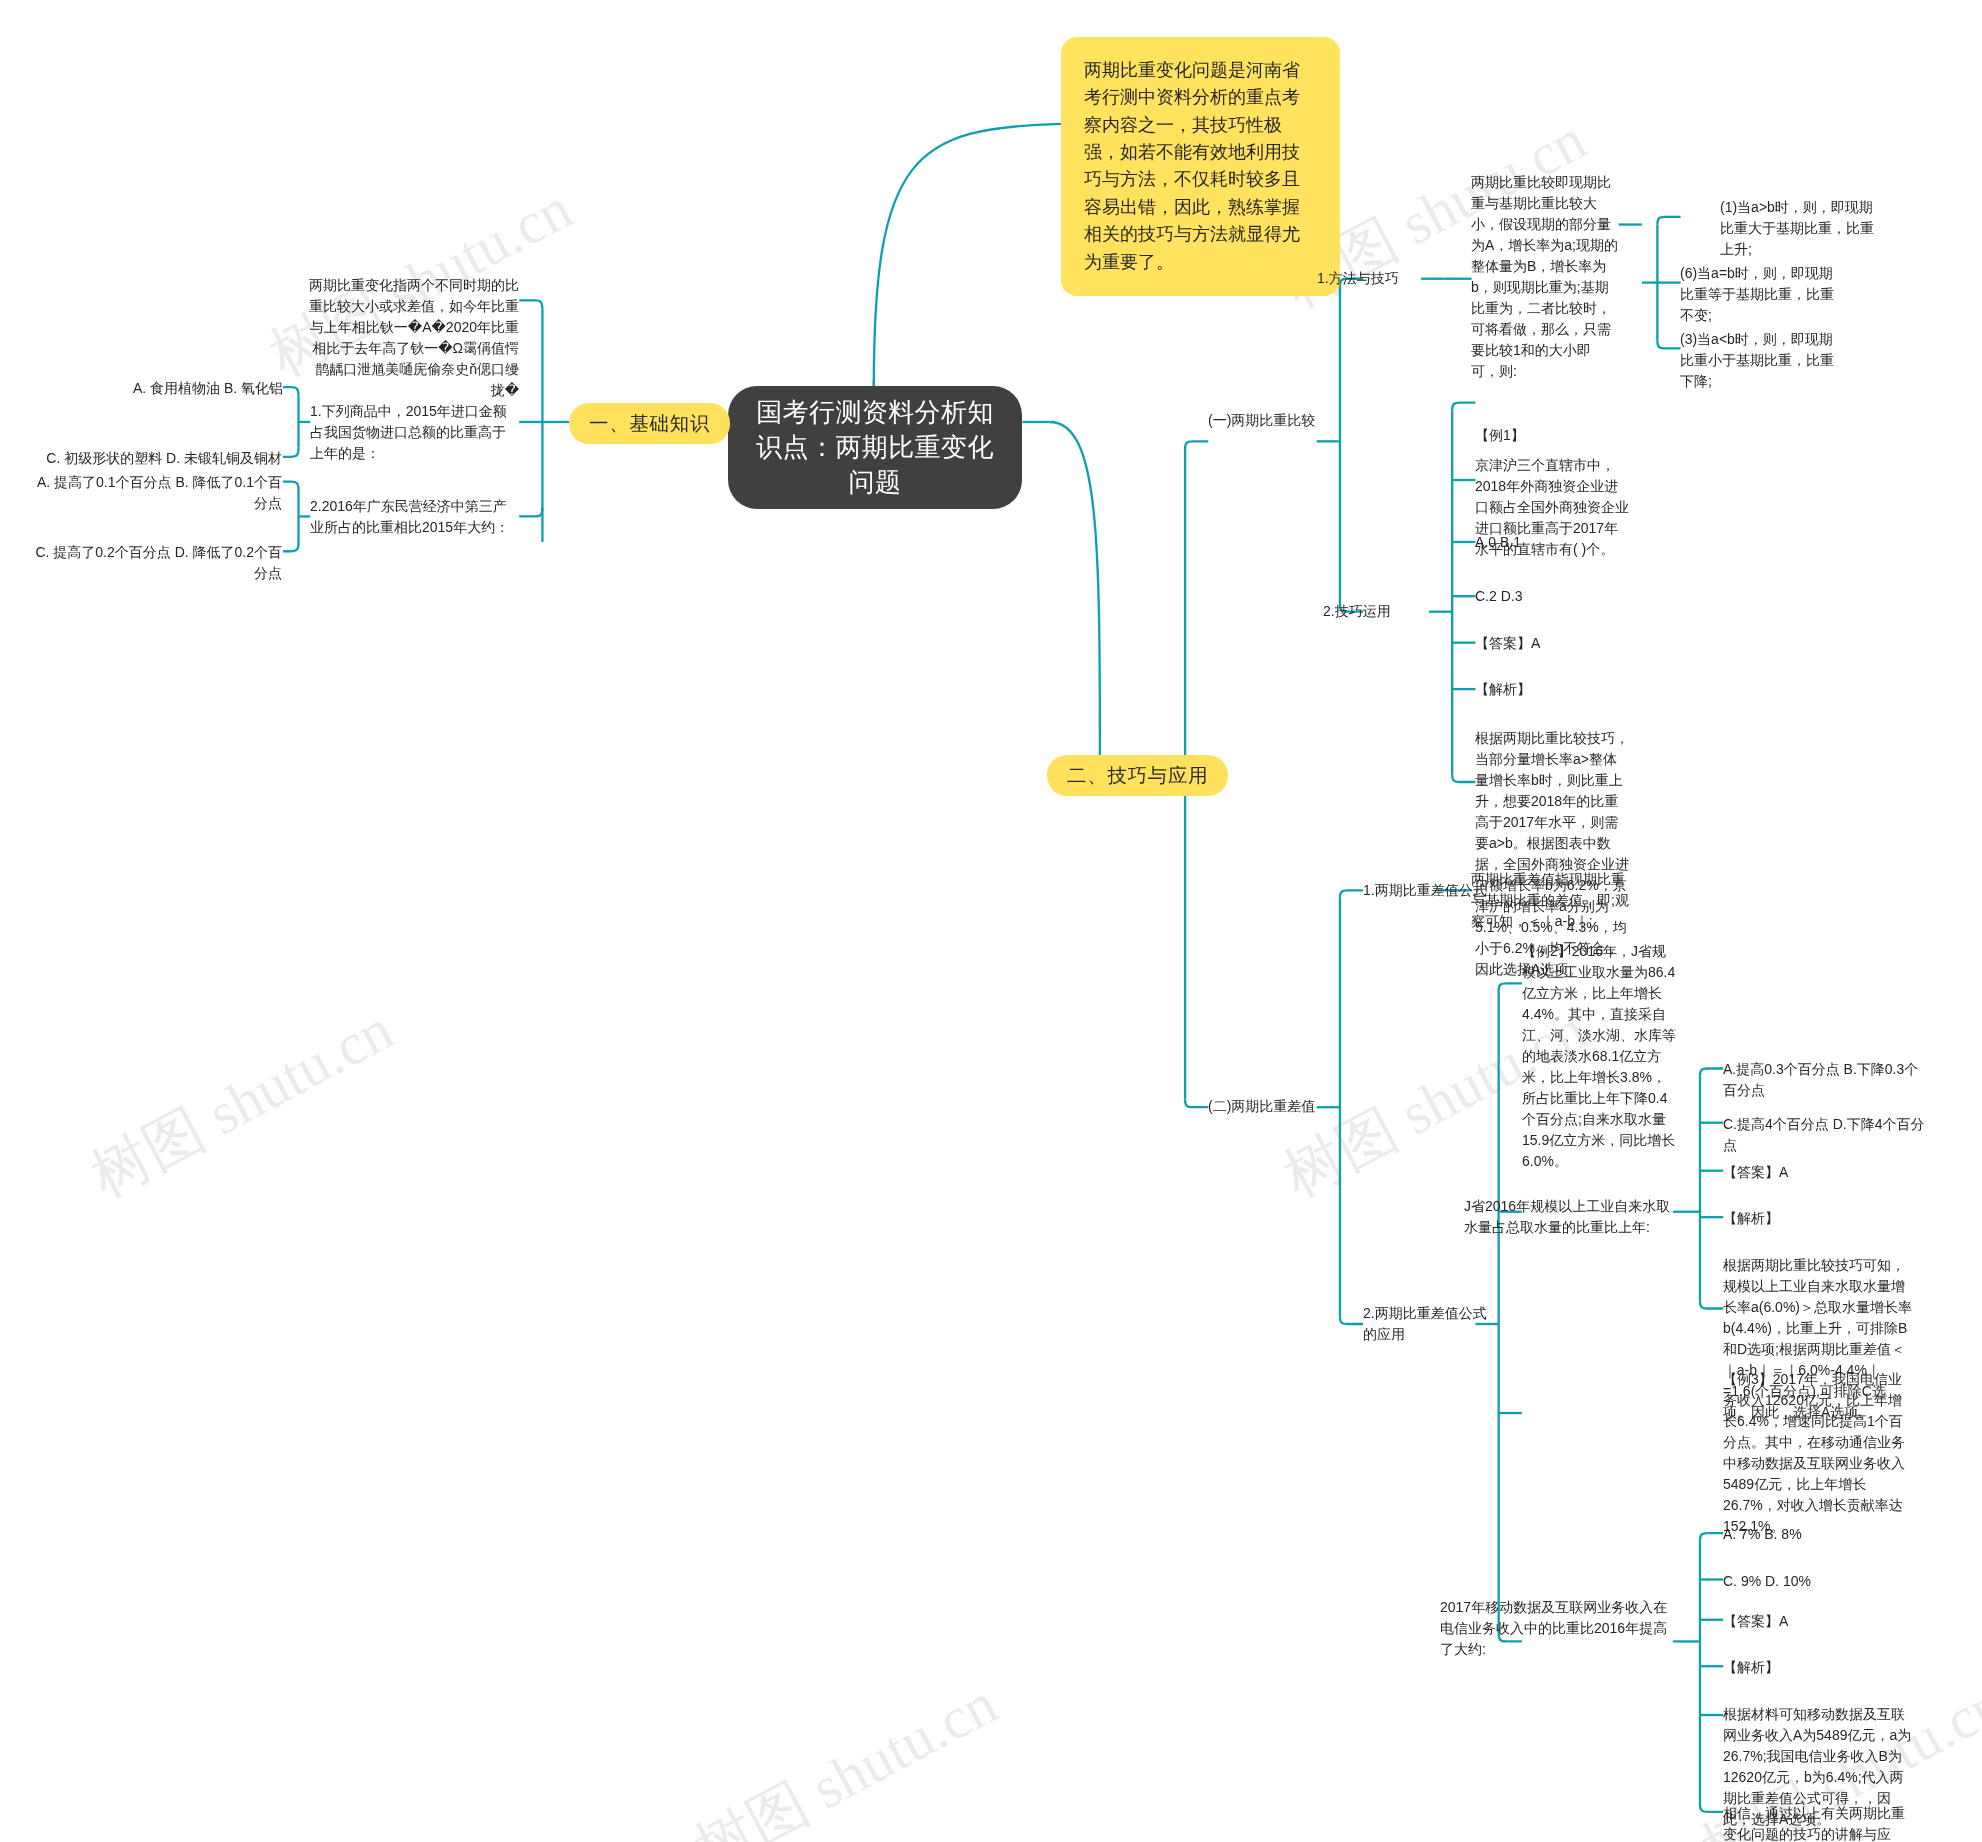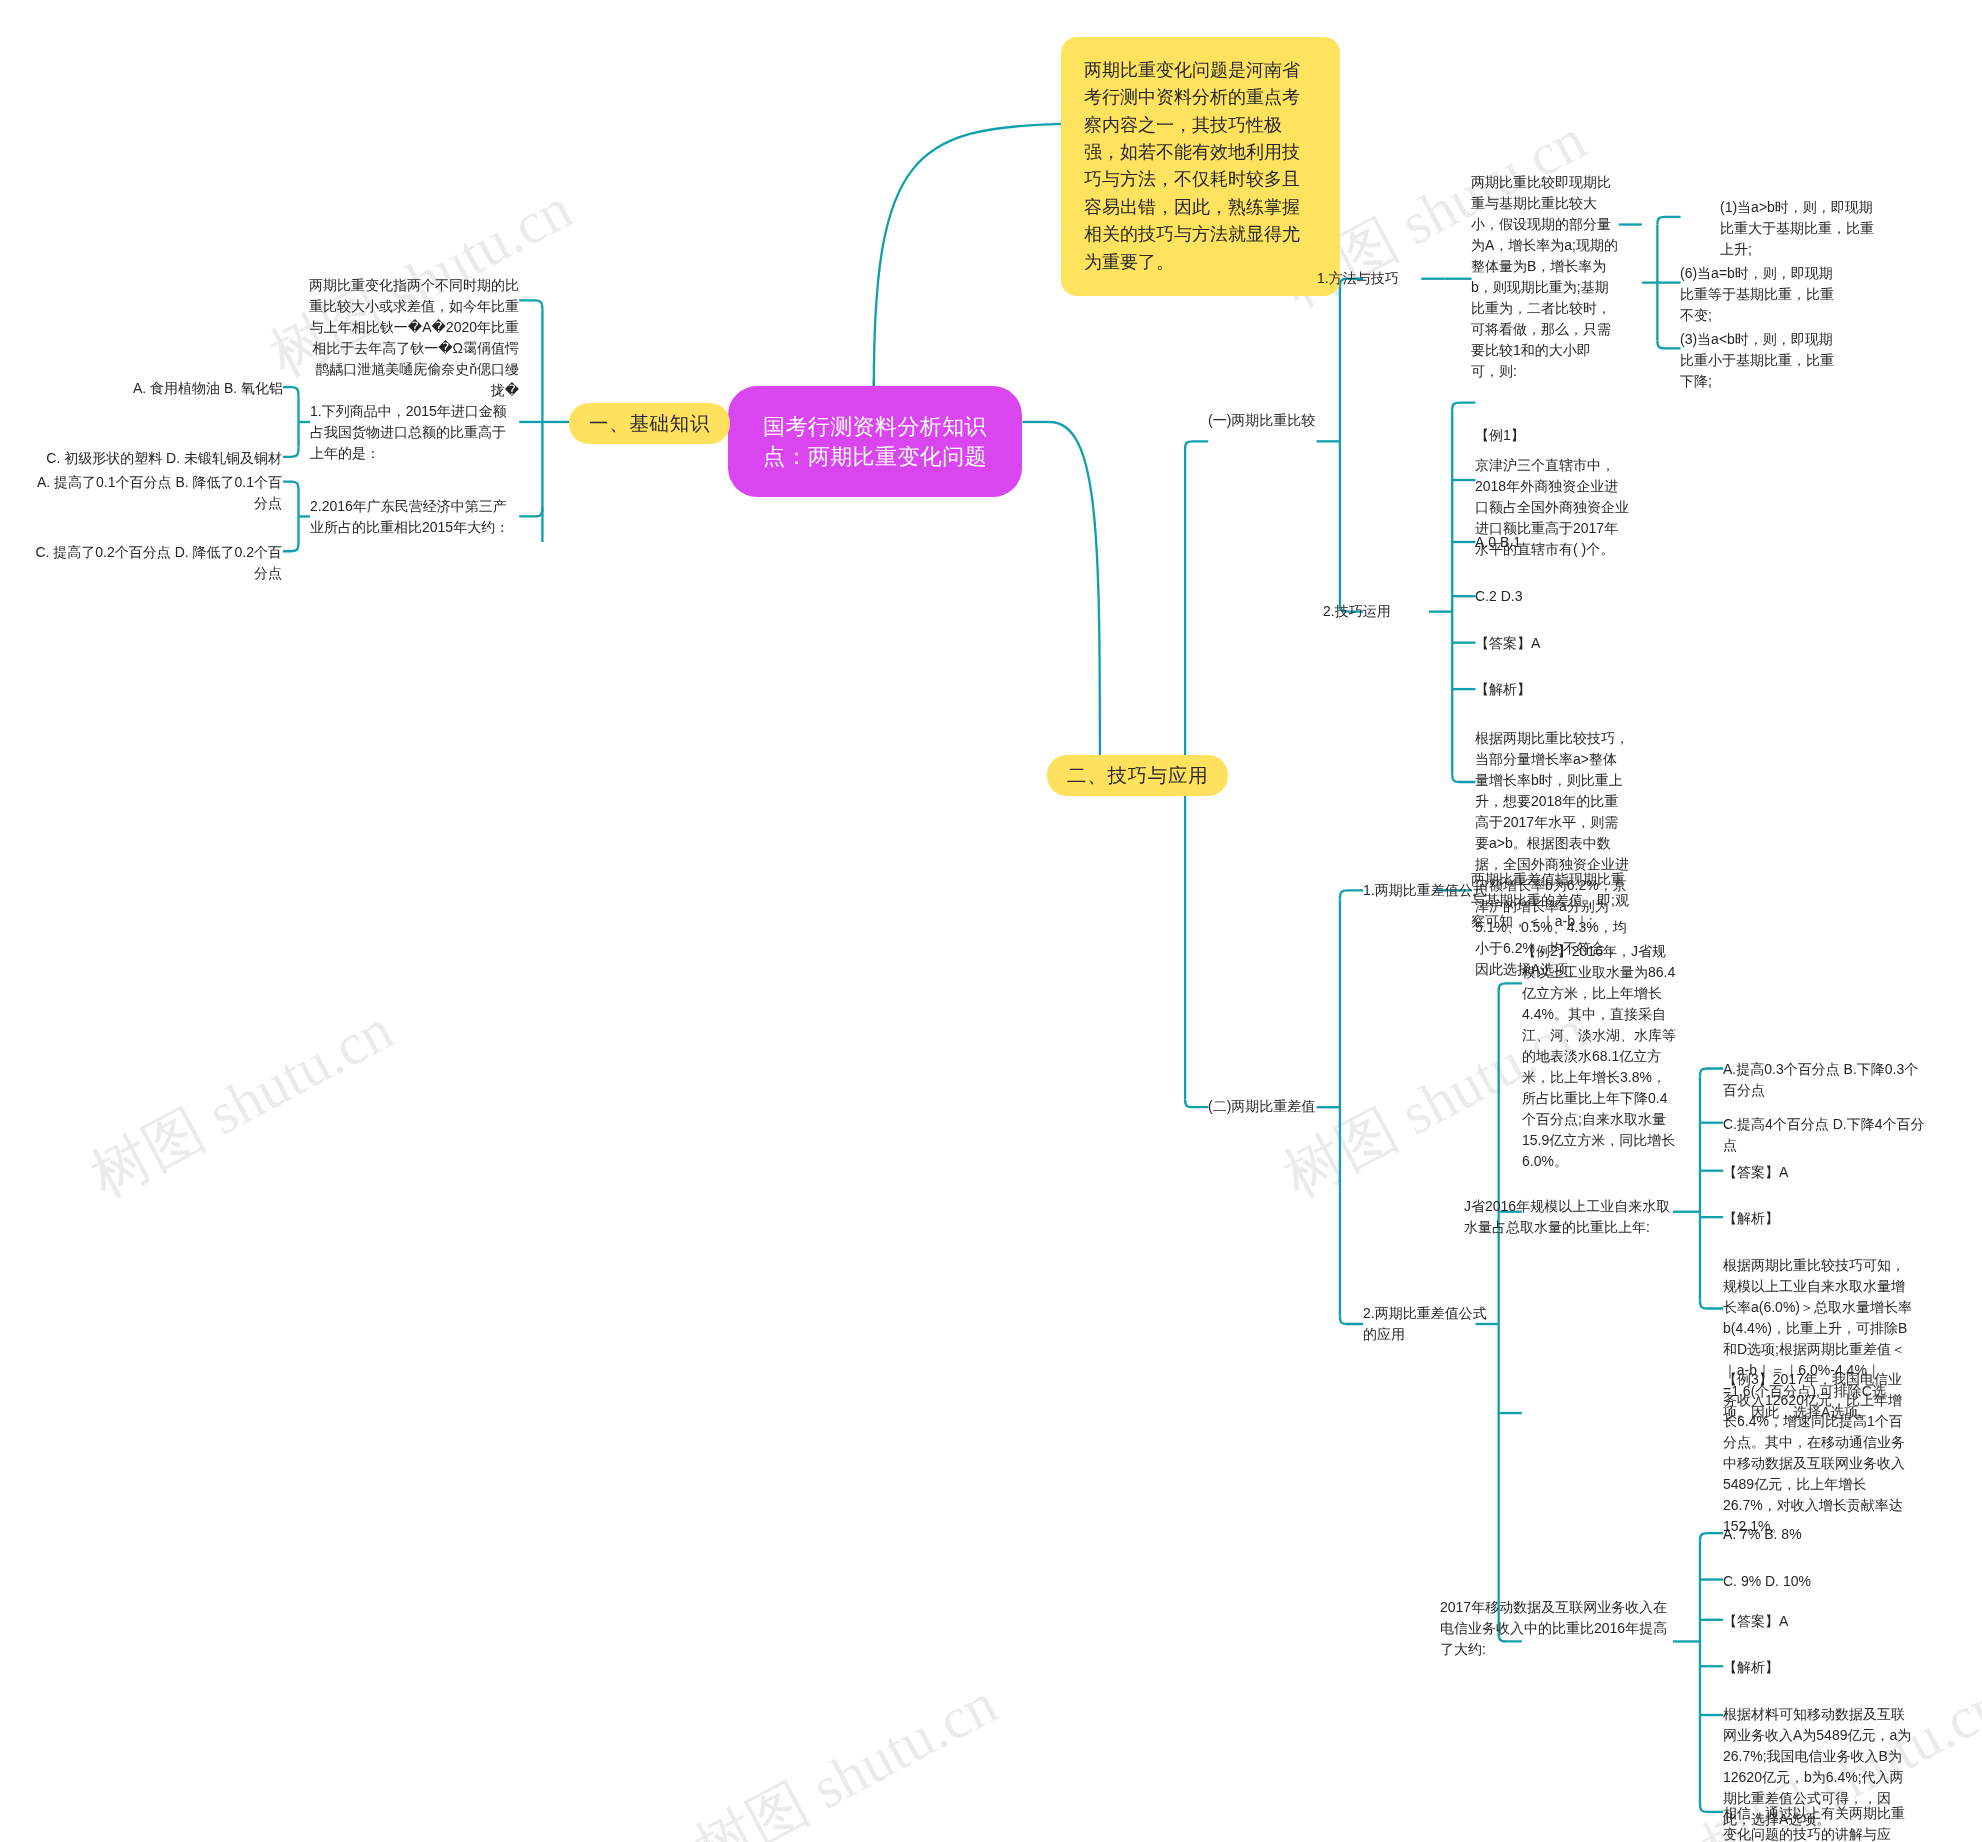"国考行测资料分析知识点：两期比重变化问题" .root { background: #d946ef -> #404040; font-size: 22px -> 26px; padding: 26px 23px -> 9px 23px }
